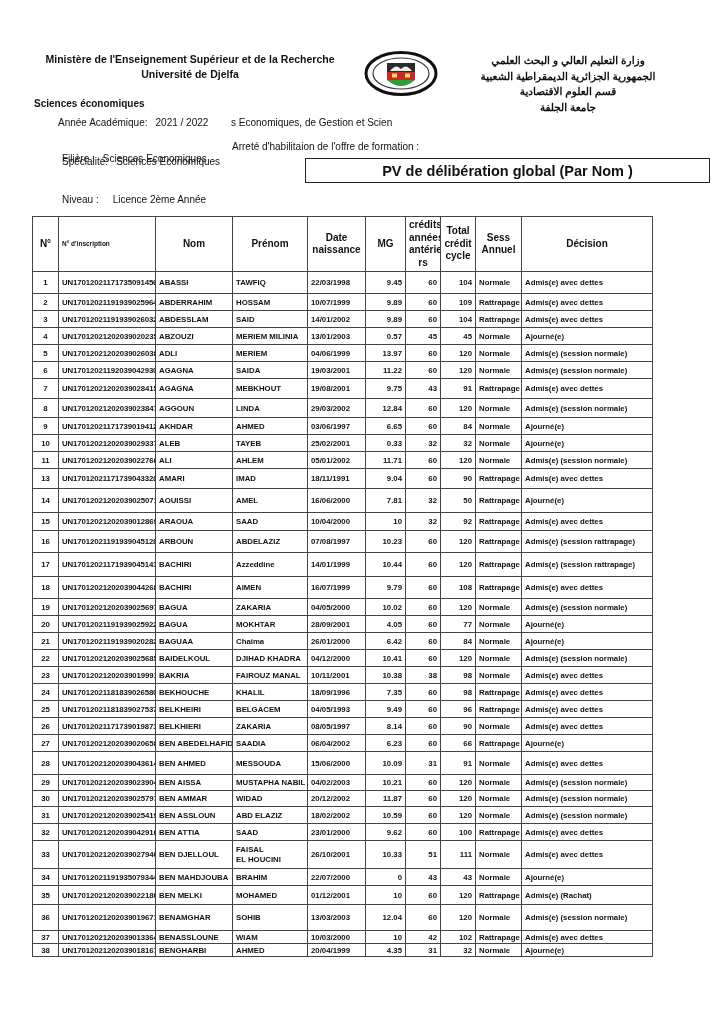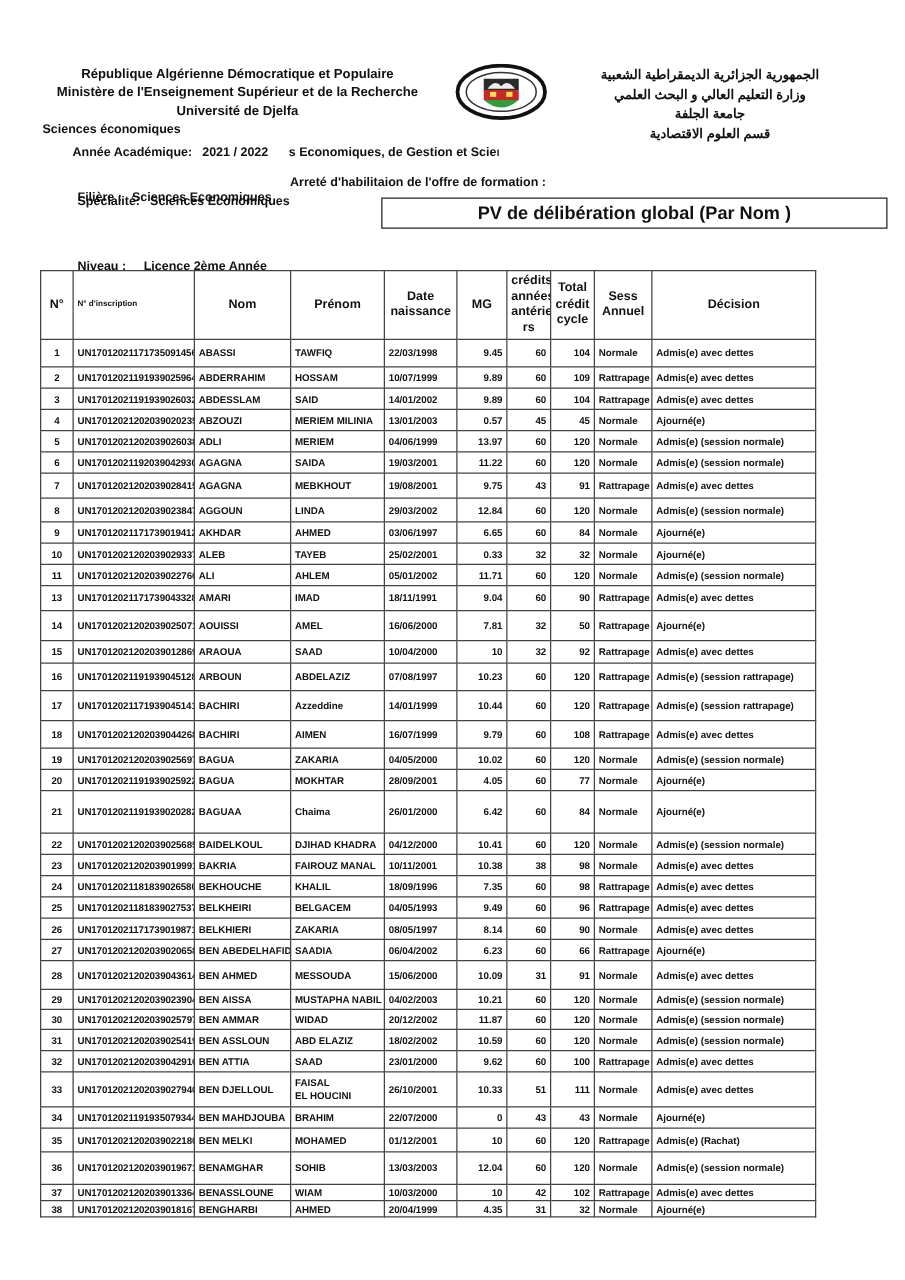"République Algérienne Démocratique et" div { html: <div>République Algérienne Démocratique et Populaire</div> -> none }
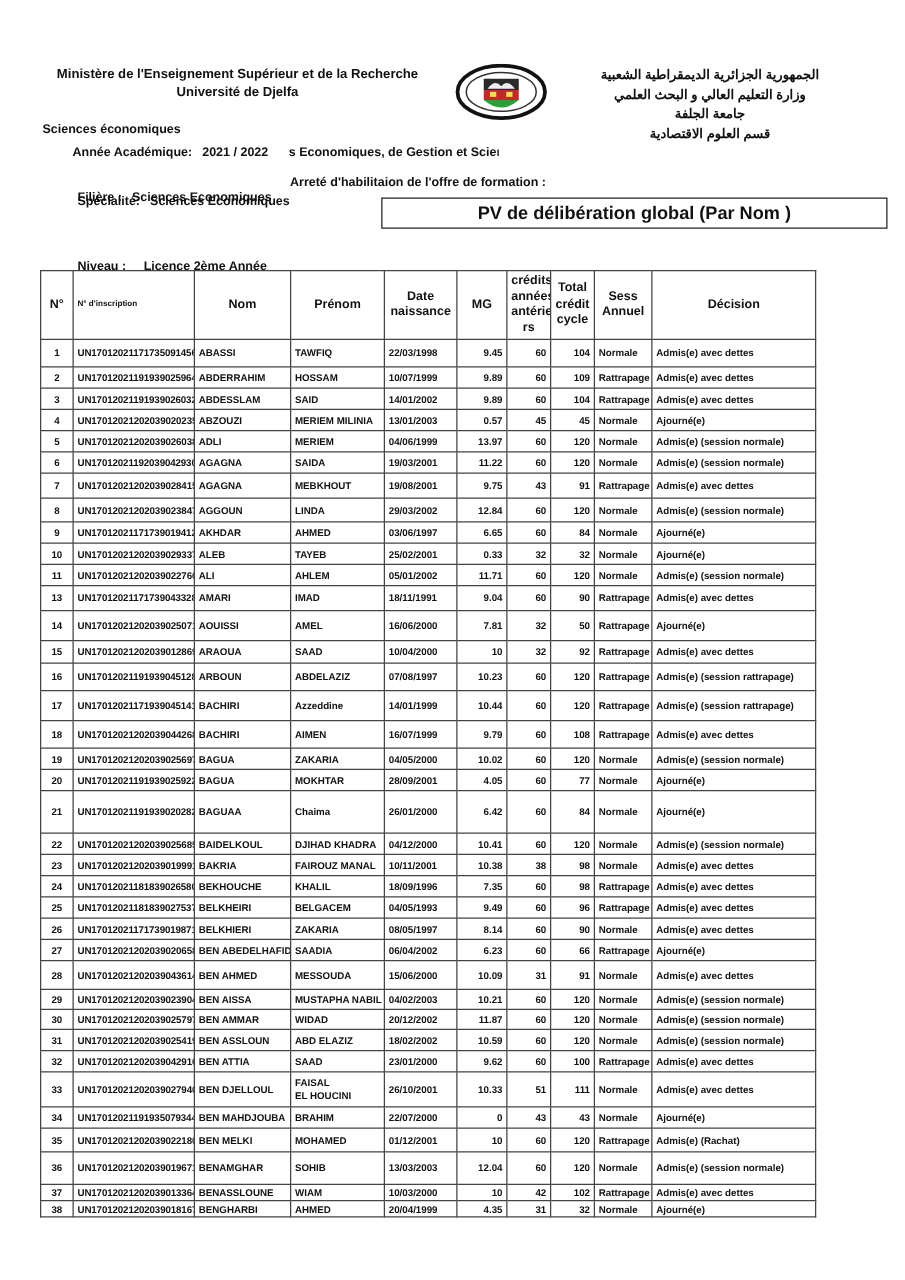"الجمهورية الجزائرية الديمقراطية الشعبية" div { order: before "وزارة التعليم العالي و البحث" -> after "وزارة التعليم العالي و البحث" }
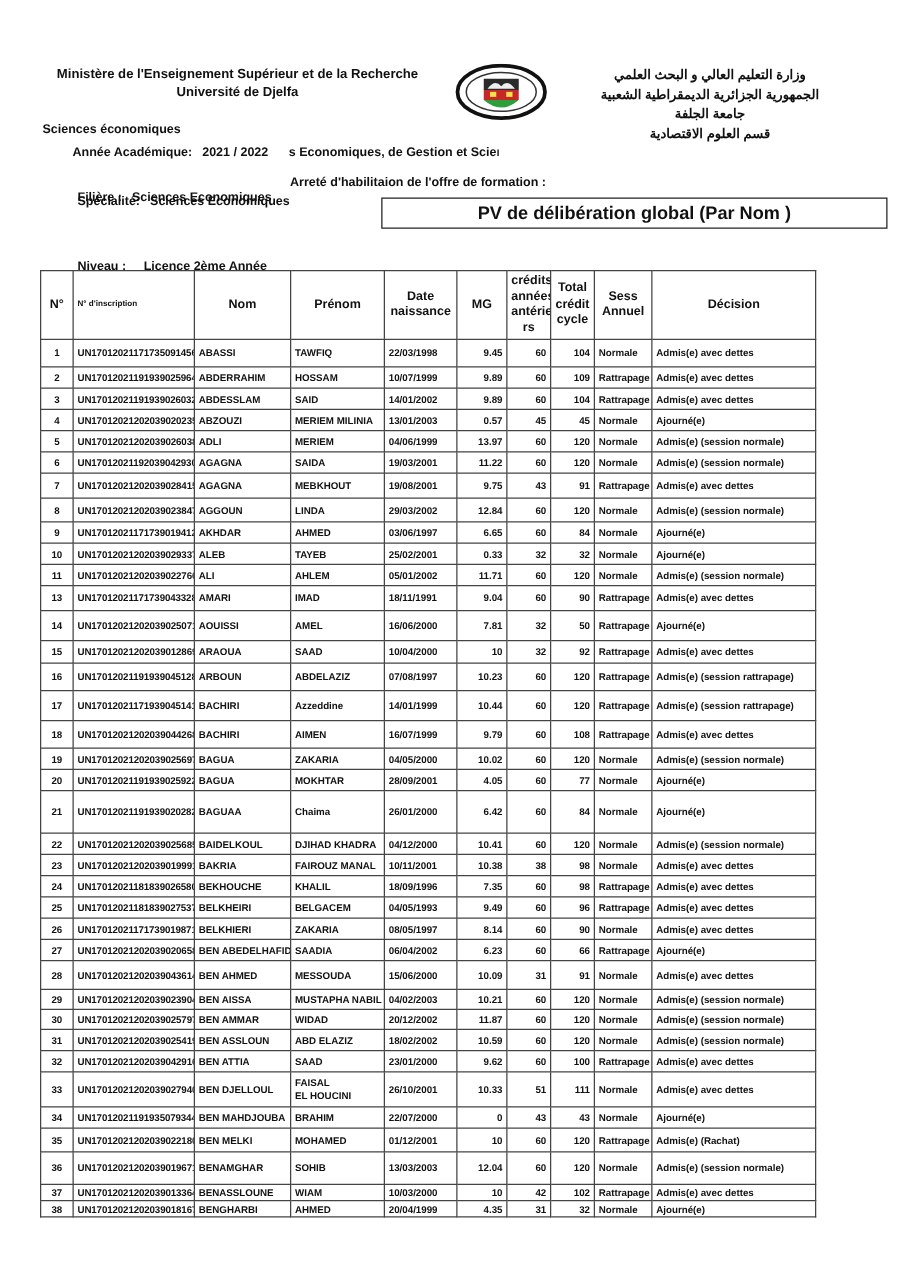"جامعة الجلفة" div { order: before "قسم العلوم الاقتصادية" -> after "قسم العلوم الاقتصادية" }
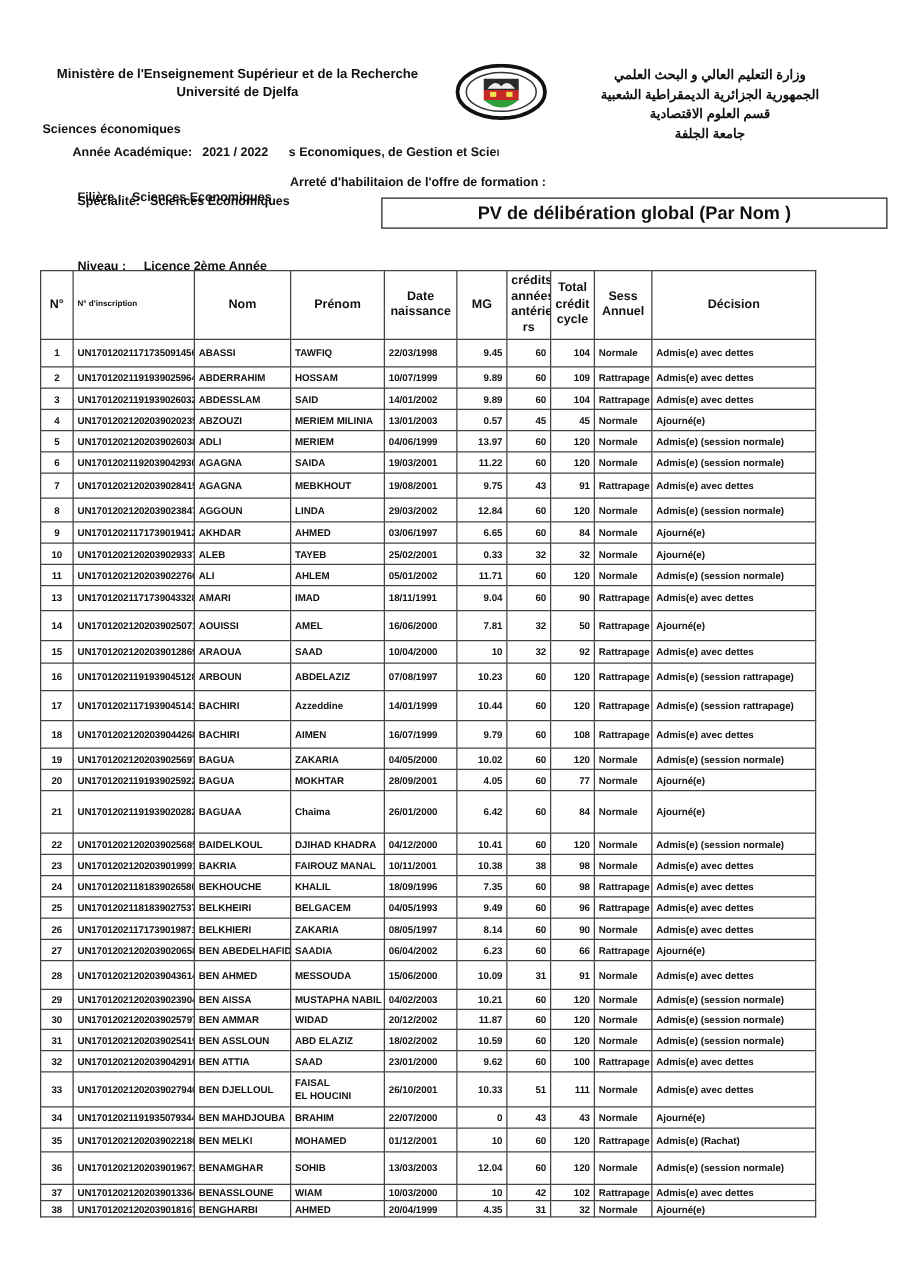"Année Académique: 2021 / 2022" .meta { font-weight: bold -> normal }
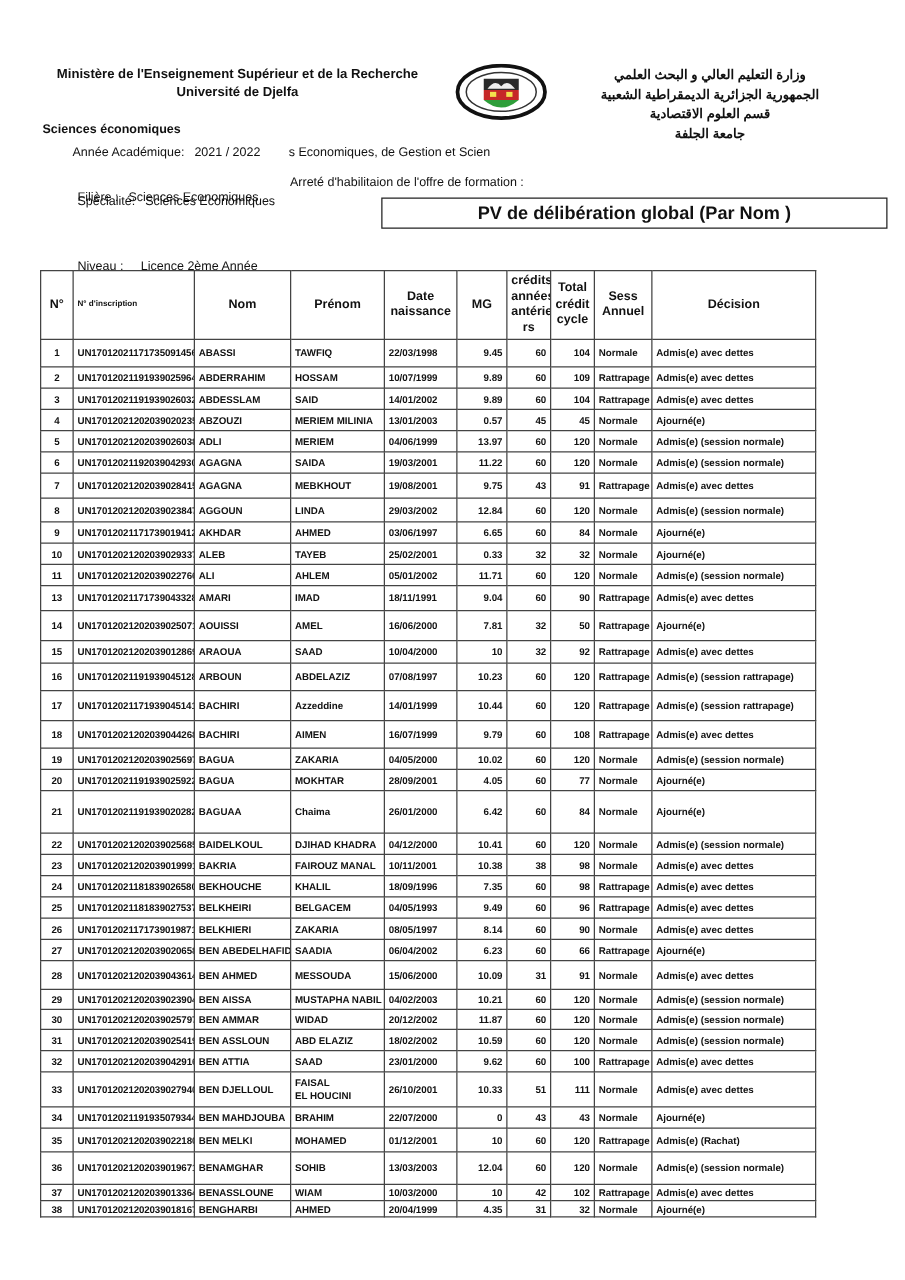"Niveau : Licence 2ème Année" div.abs { top: 208px -> 194px }
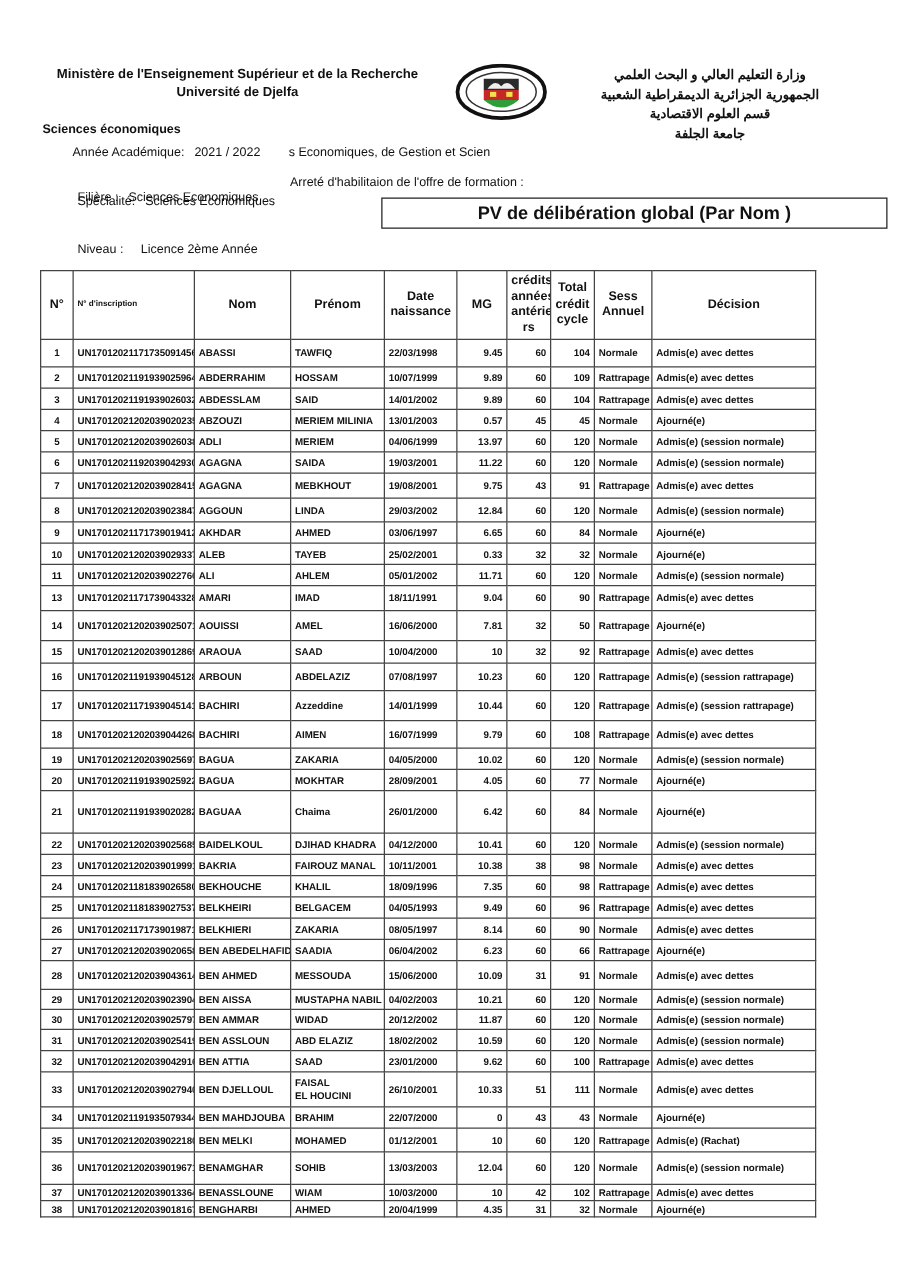"21" tr { height: 34px -> 17px }
